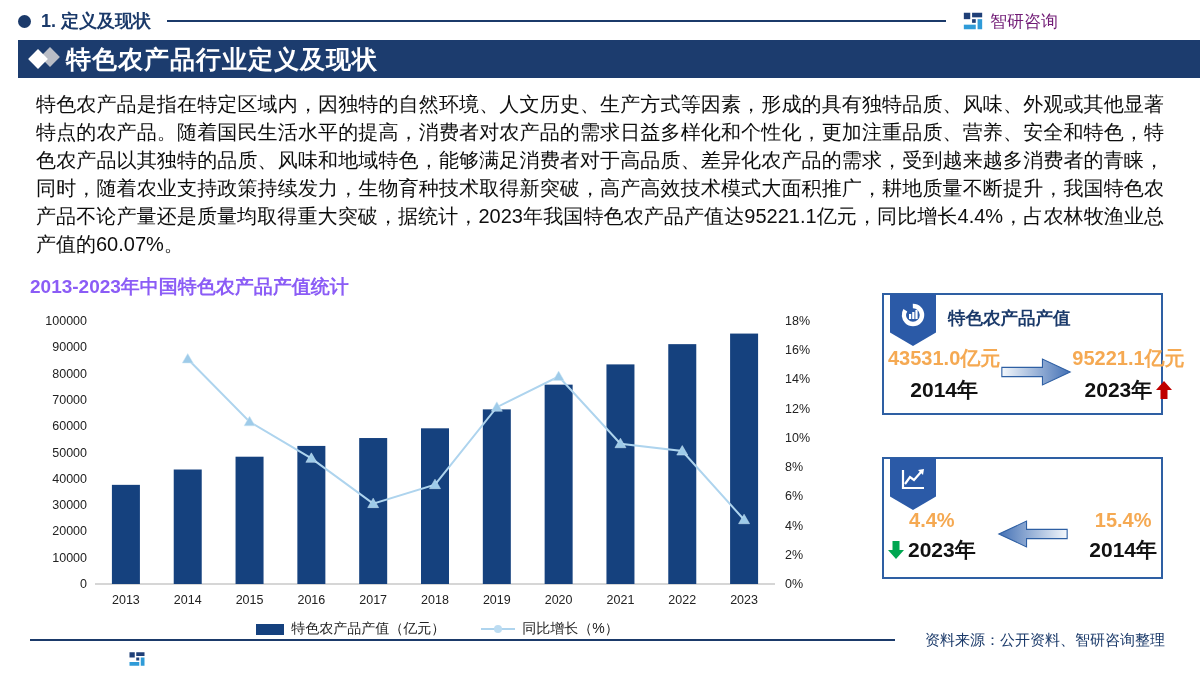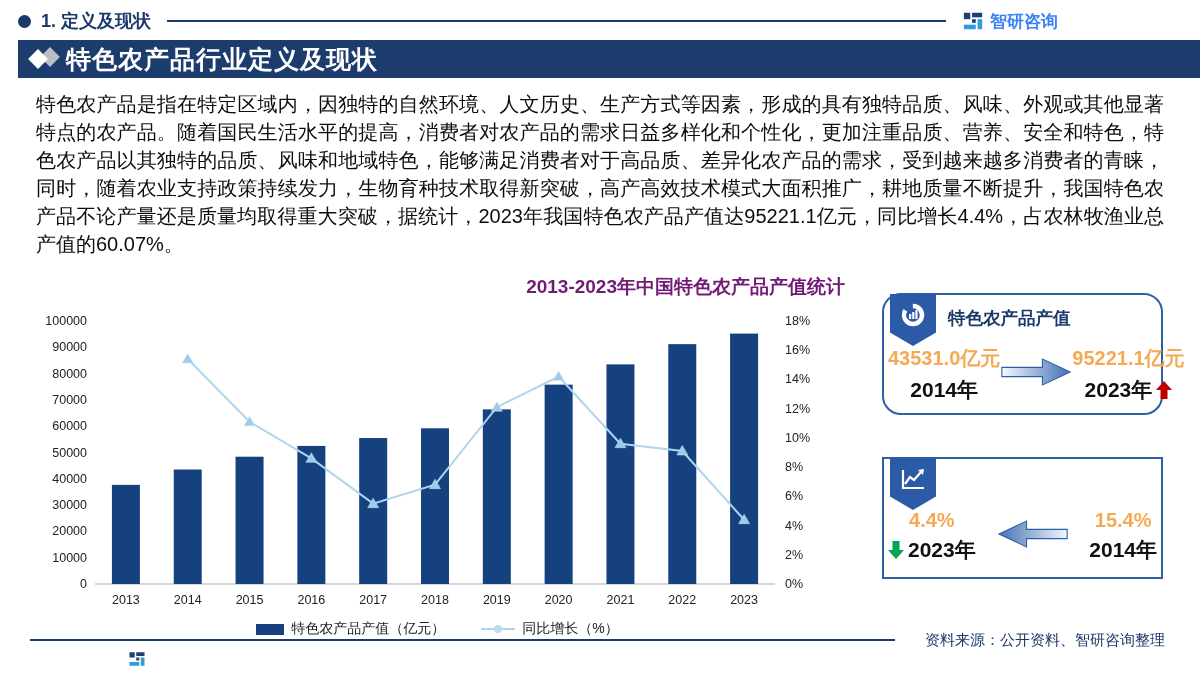"智研咨询" .logo-text { color: #3b82f6 -> #701a75; font-weight: 700 -> 400 }
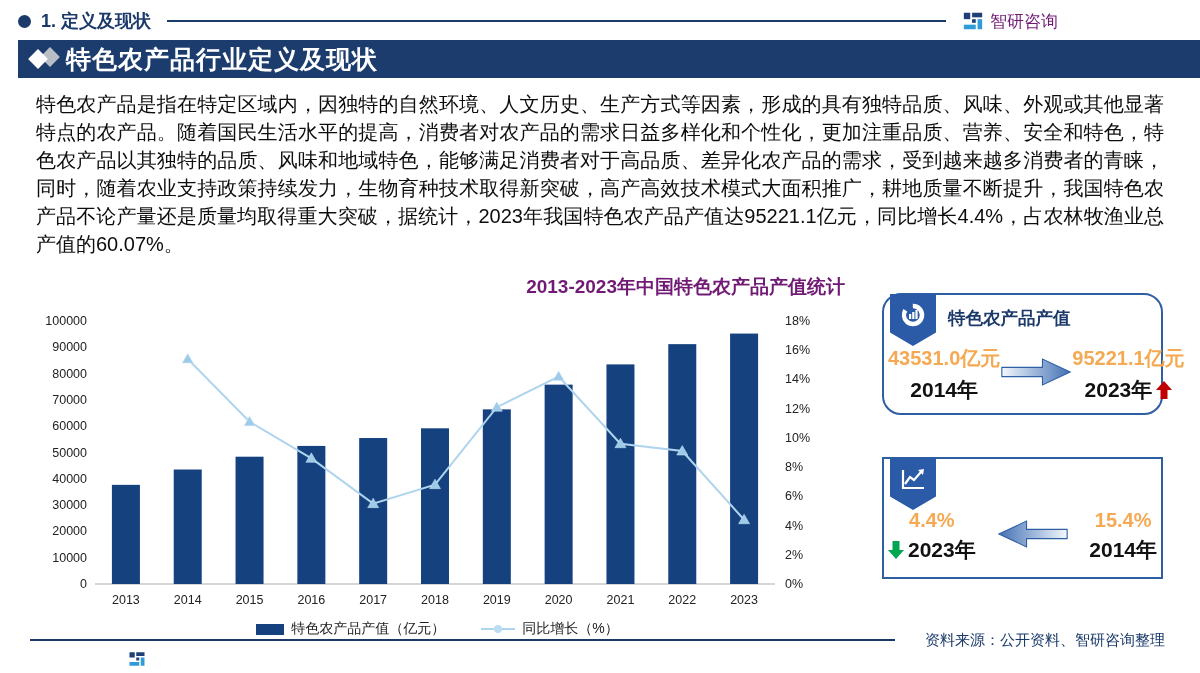"2013-2023年中国特色农产品产值统计" .chart-title { color: #701a75 -> #8b5cf6; text-align: right -> left }
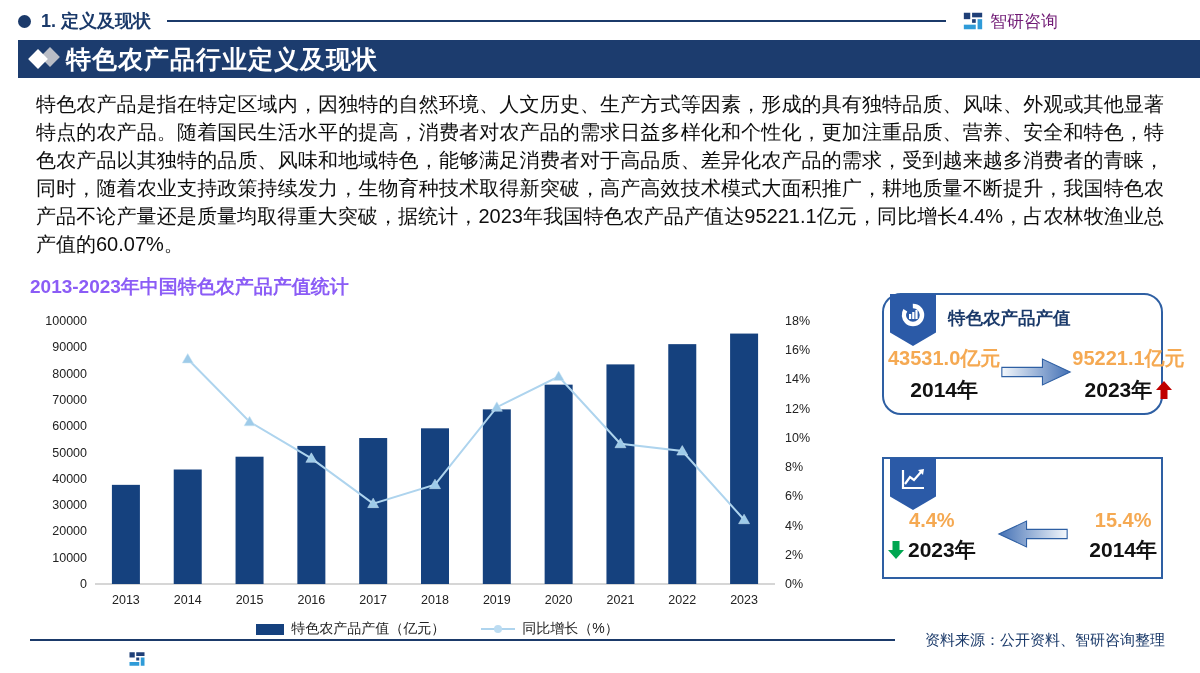"特色农产品产值" .card1 { border-radius: 19px -> none }
